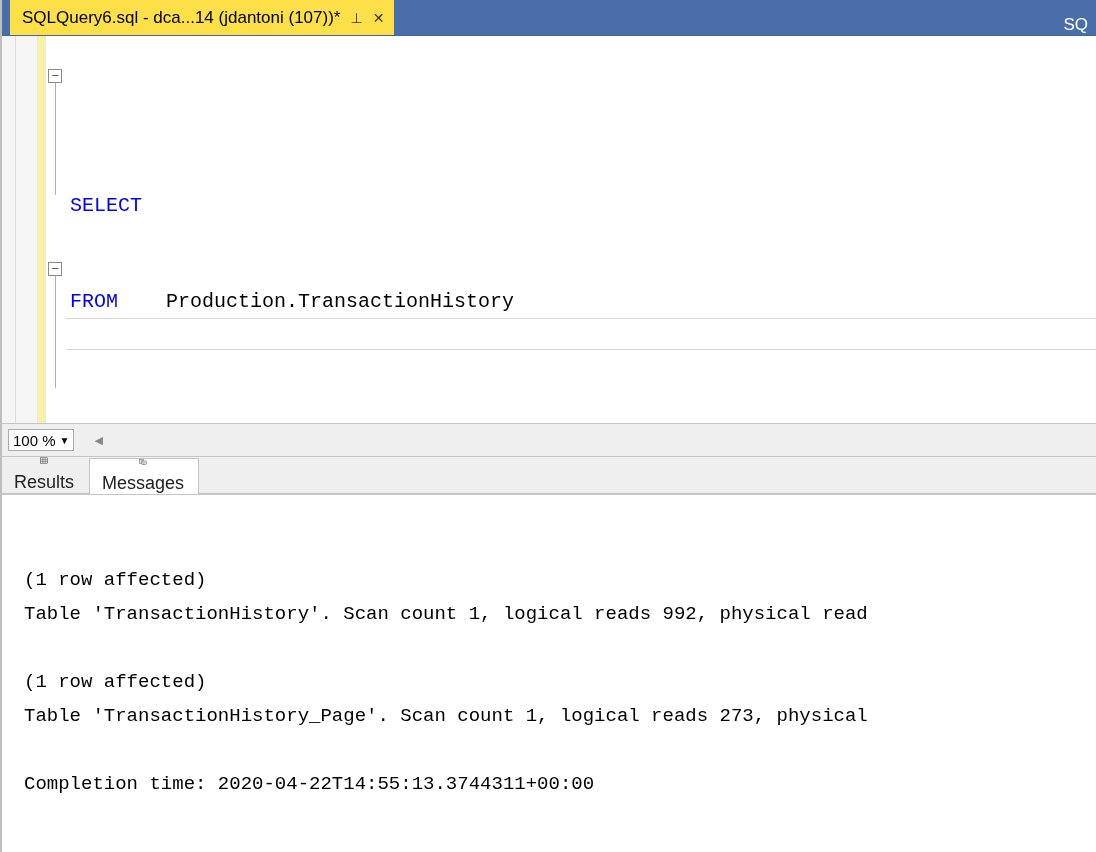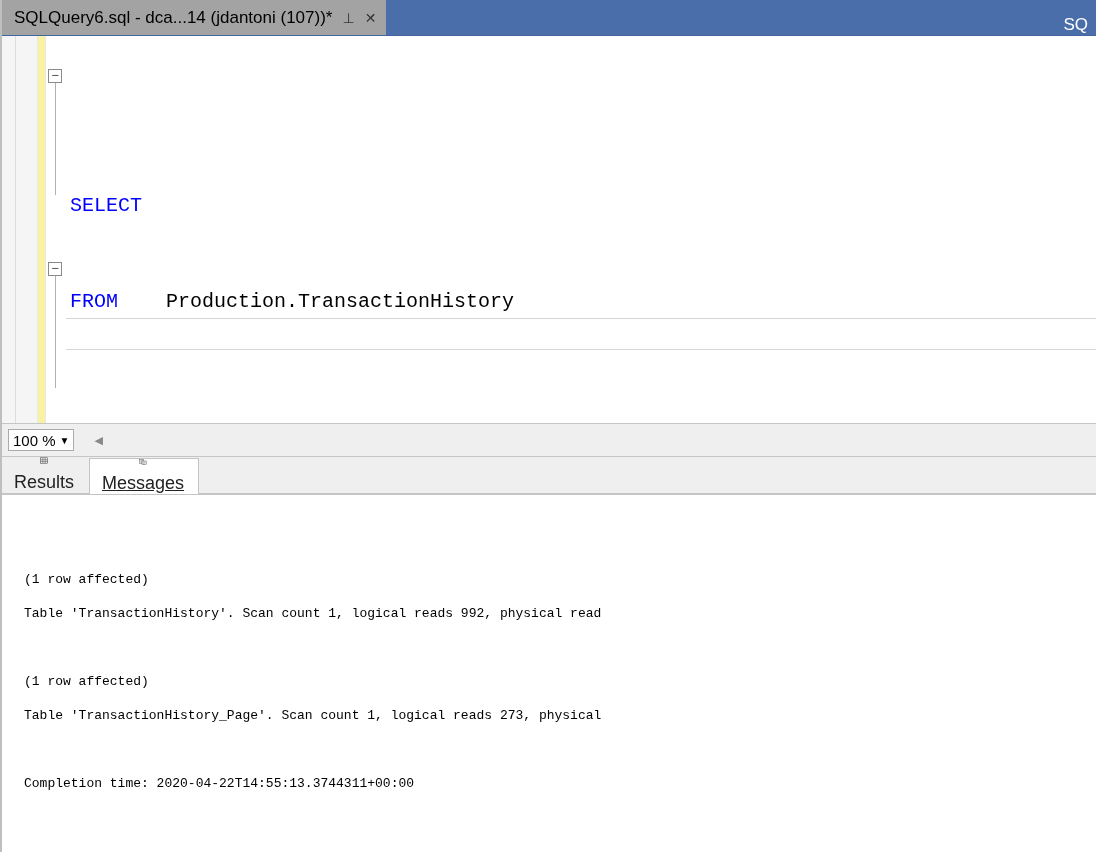"SQLQuery6.sql - dca...14 (jdantoni" .tab.active { background: #a3a3a3 -> #fde047; margin-left: none -> 8px }
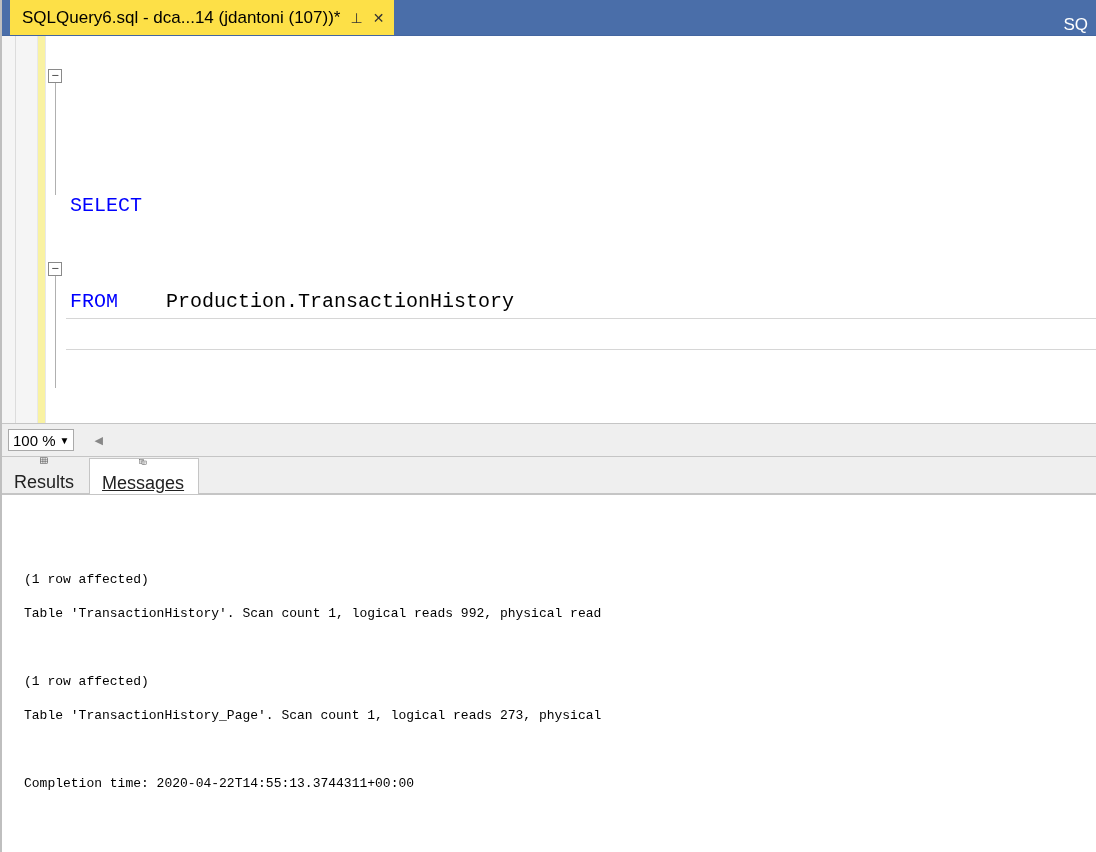"Messages" .ptab.active { text-decoration: underline -> none }
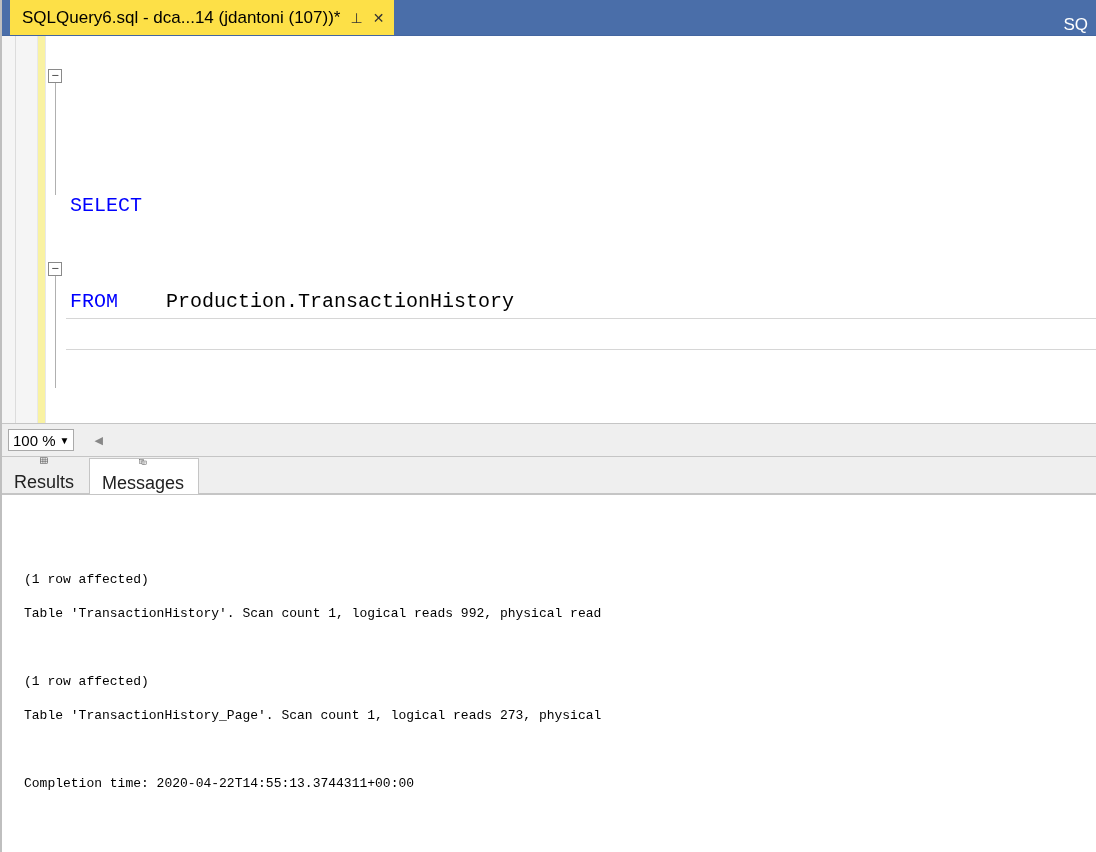"(1 row affected) Table" .messages-panel { font-size: 13px -> 19px }
